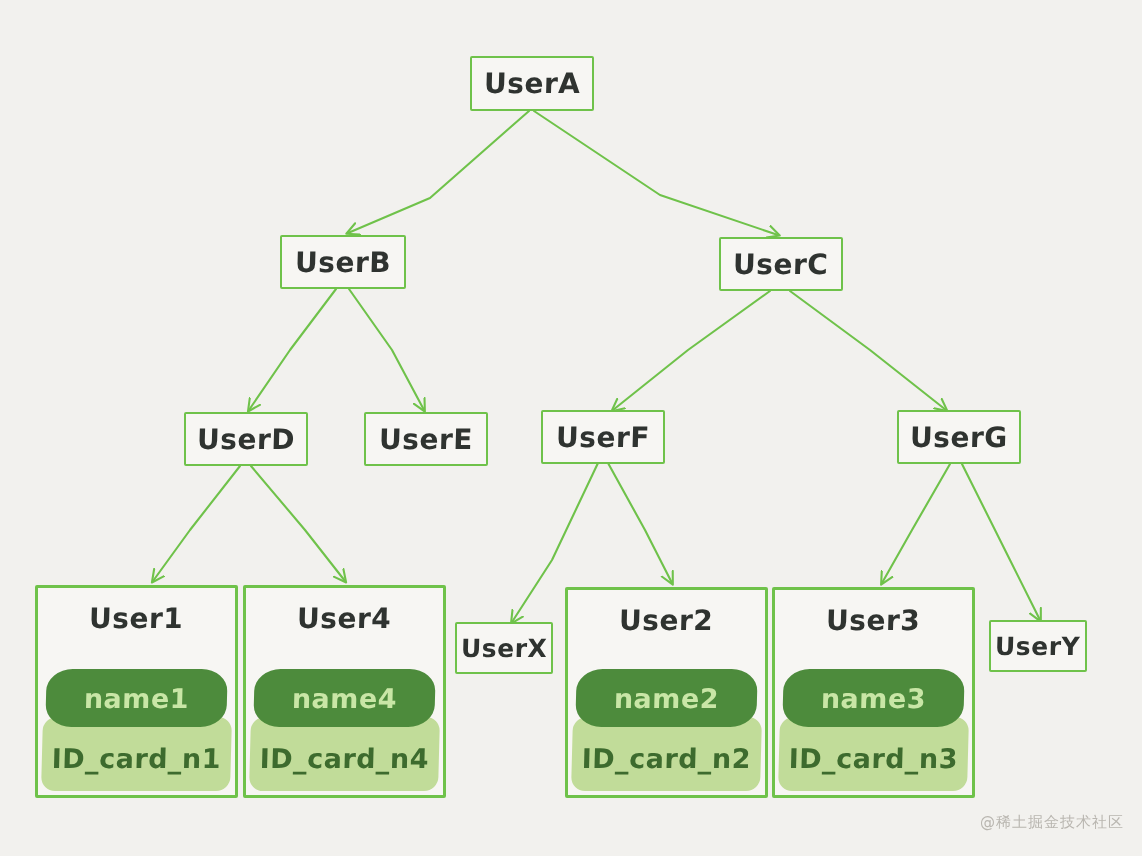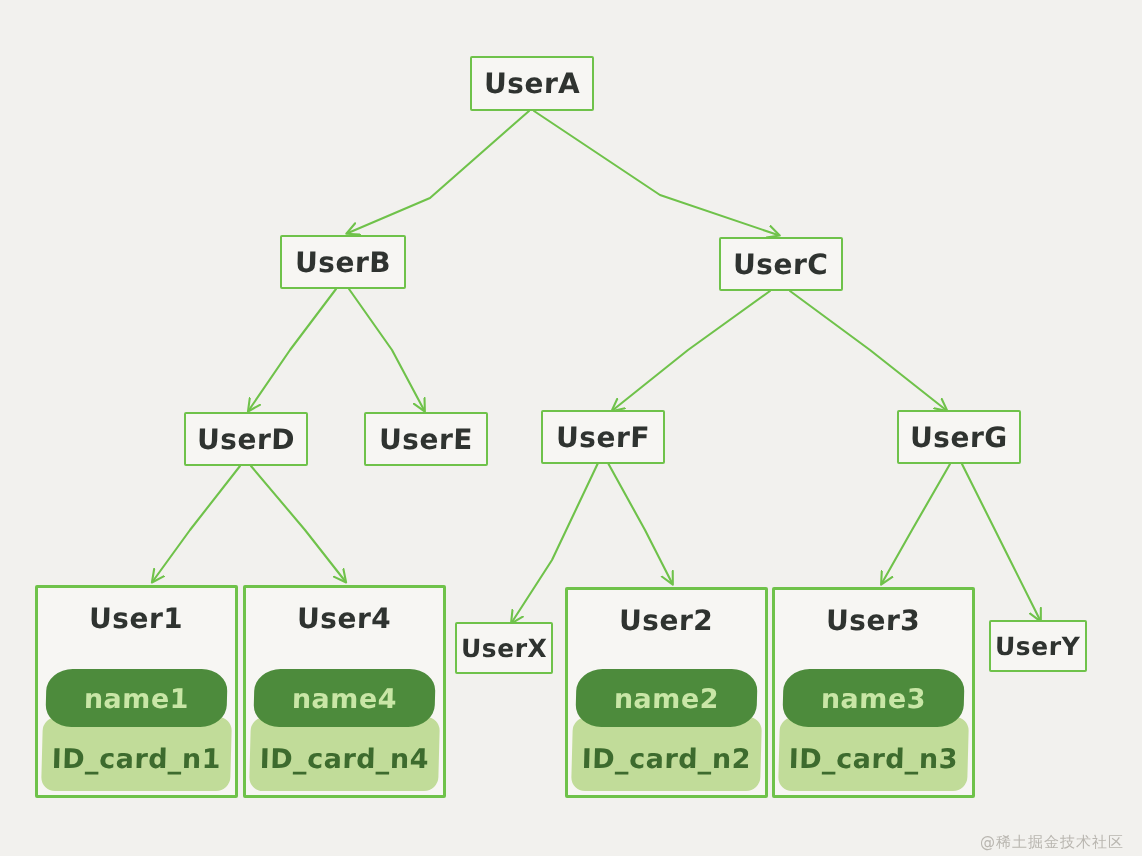"@稀土掘金技术社区" .watermark { bottom: 4px -> 24px }
